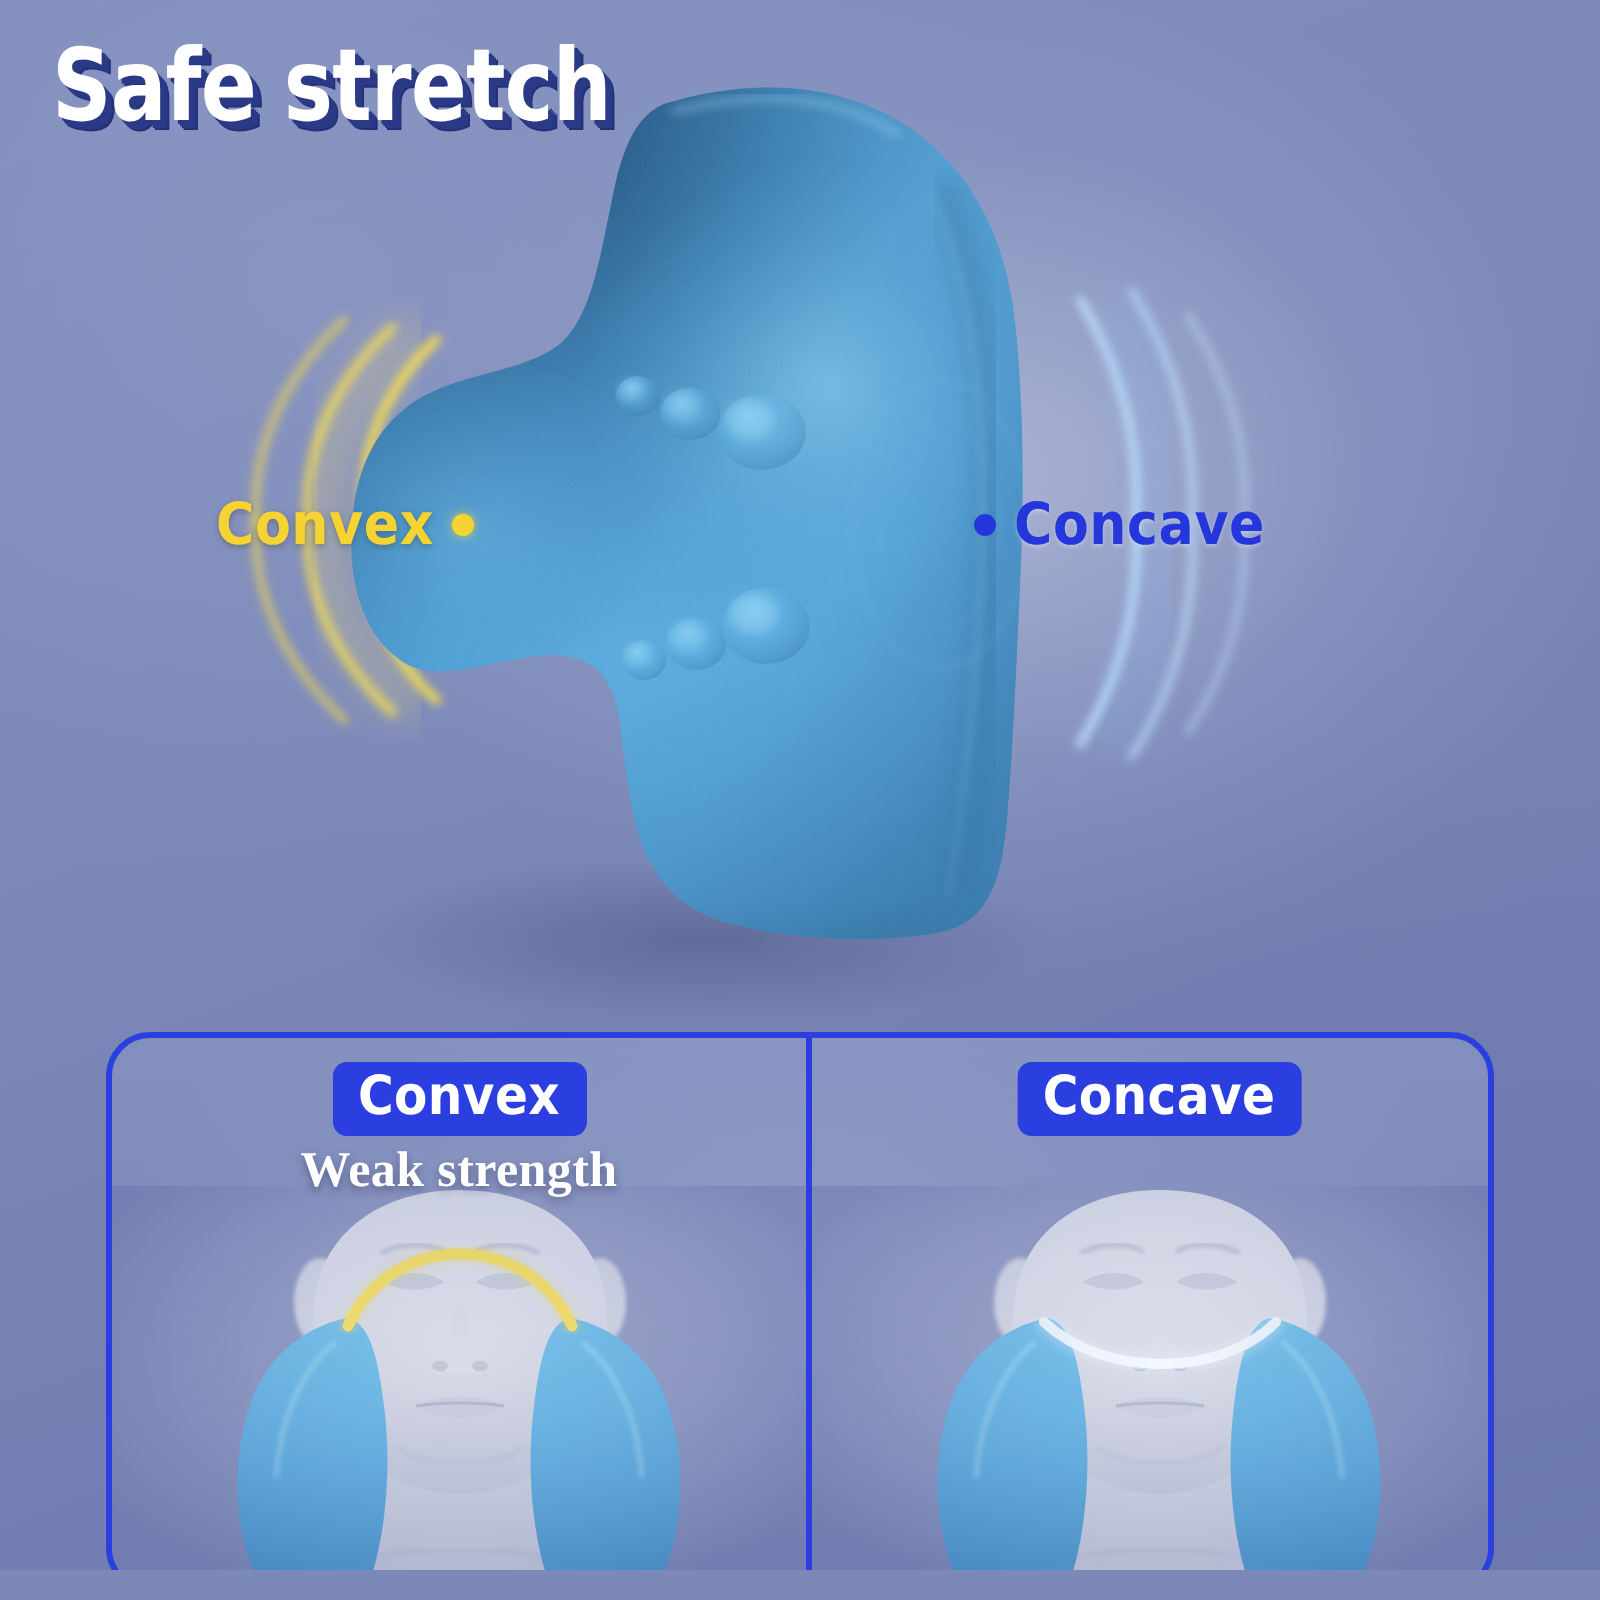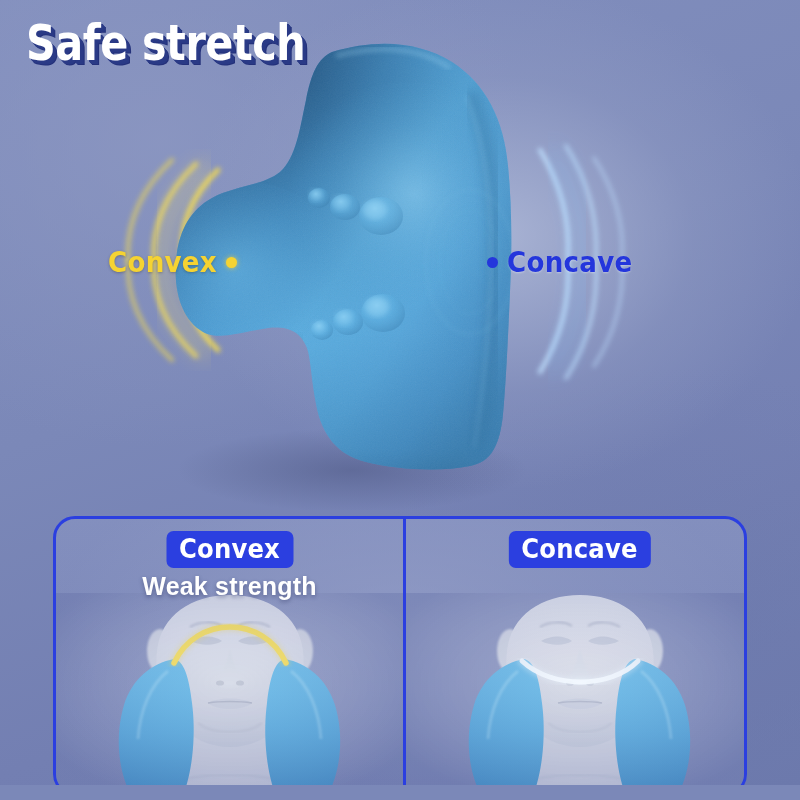"Weak strength" .subcap { font-family: Liberation Sans, sans-serif -> Liberation Serif, serif }
